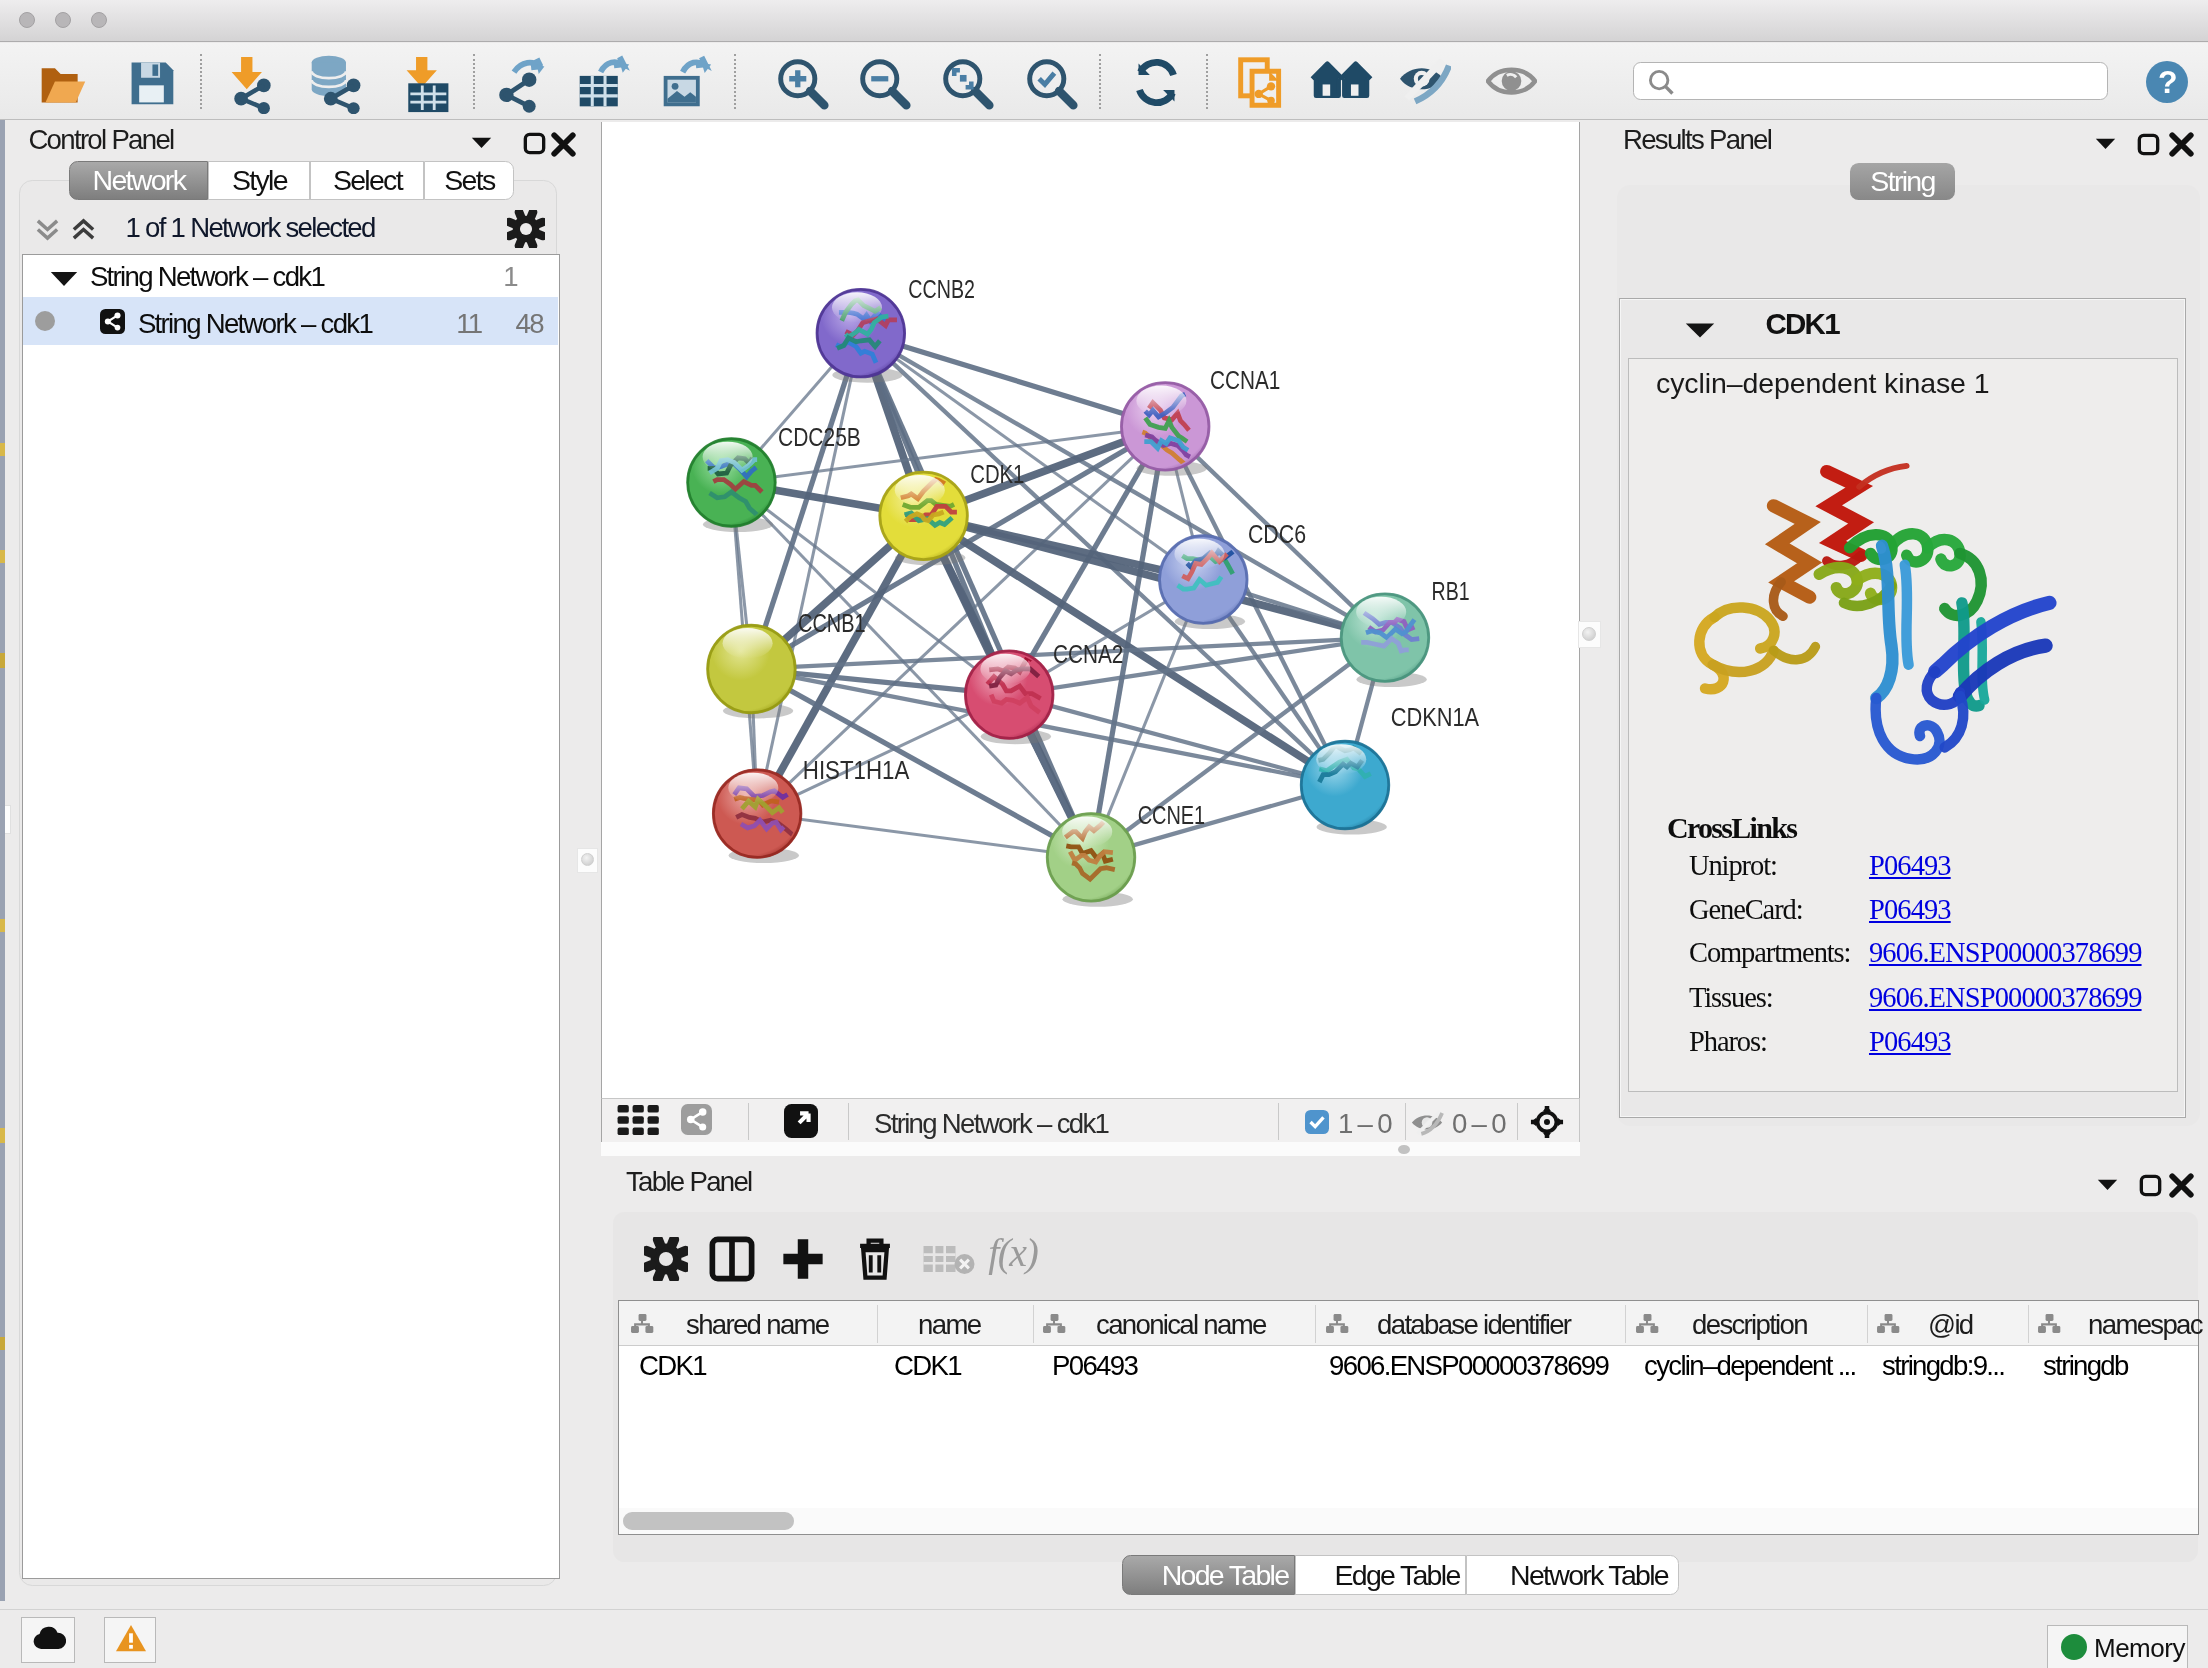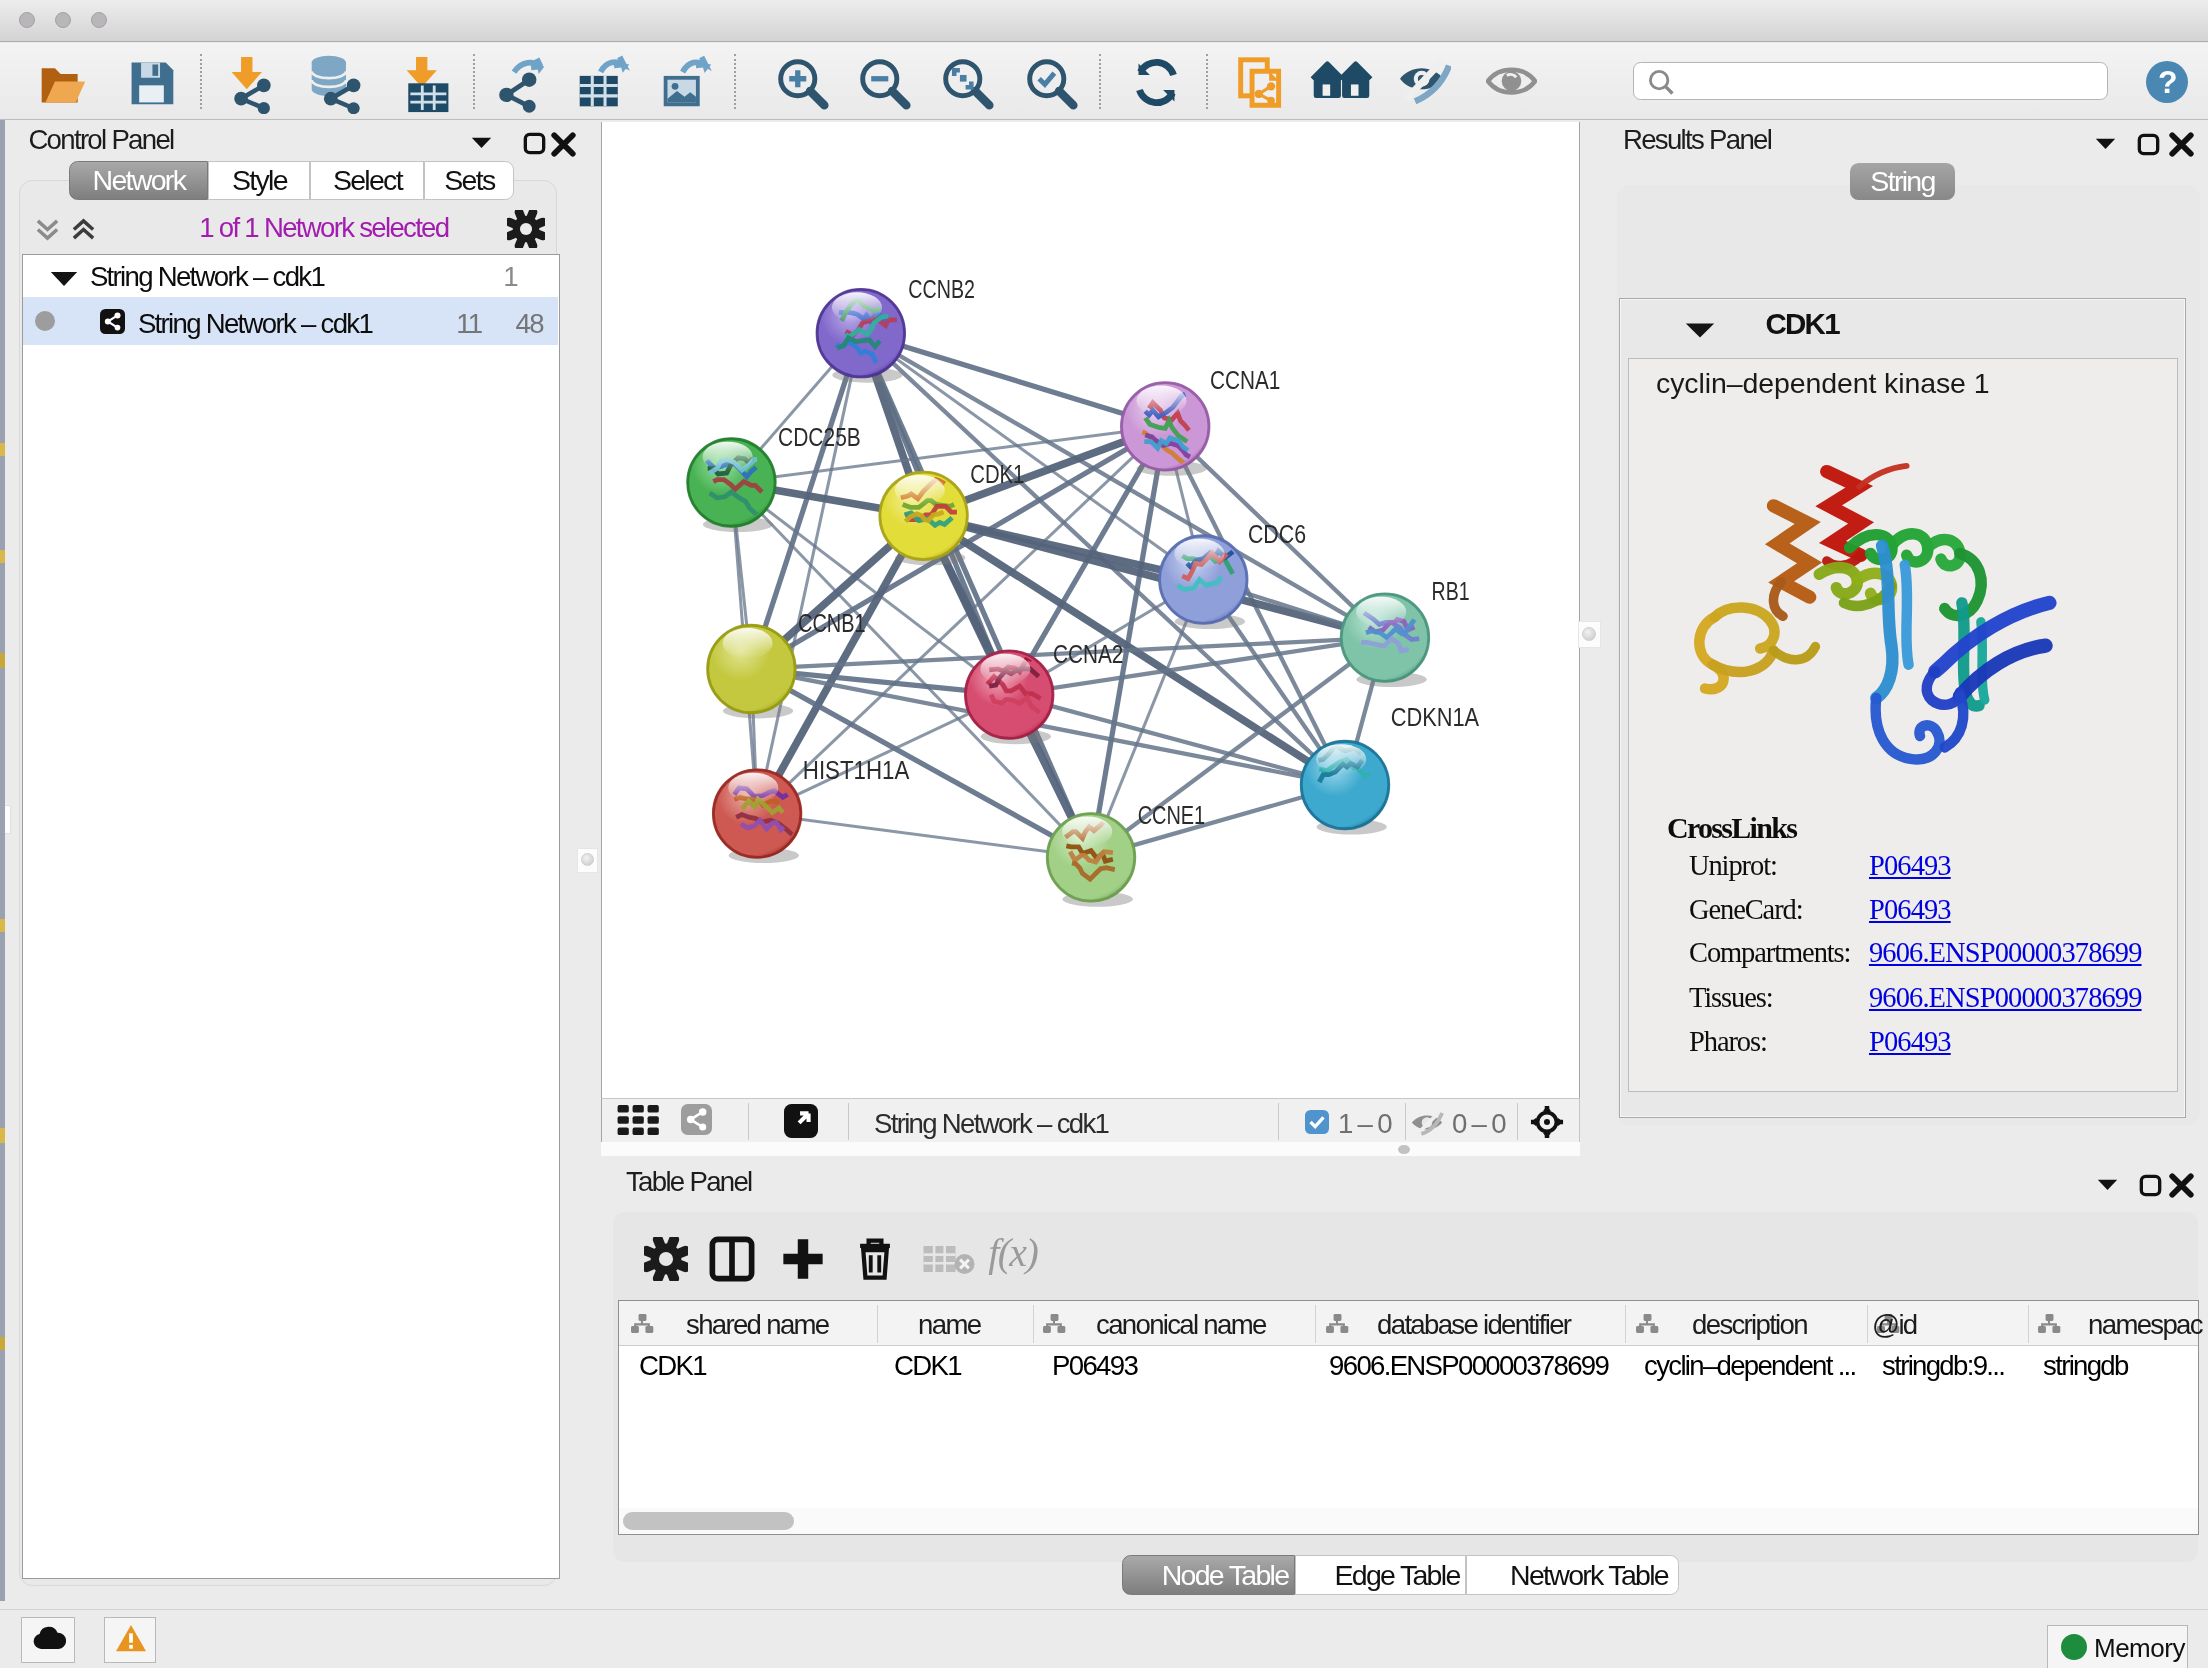"1 of 1 Network selected" div { color: #a21caf -> #0f172a; text-align: right -> left }
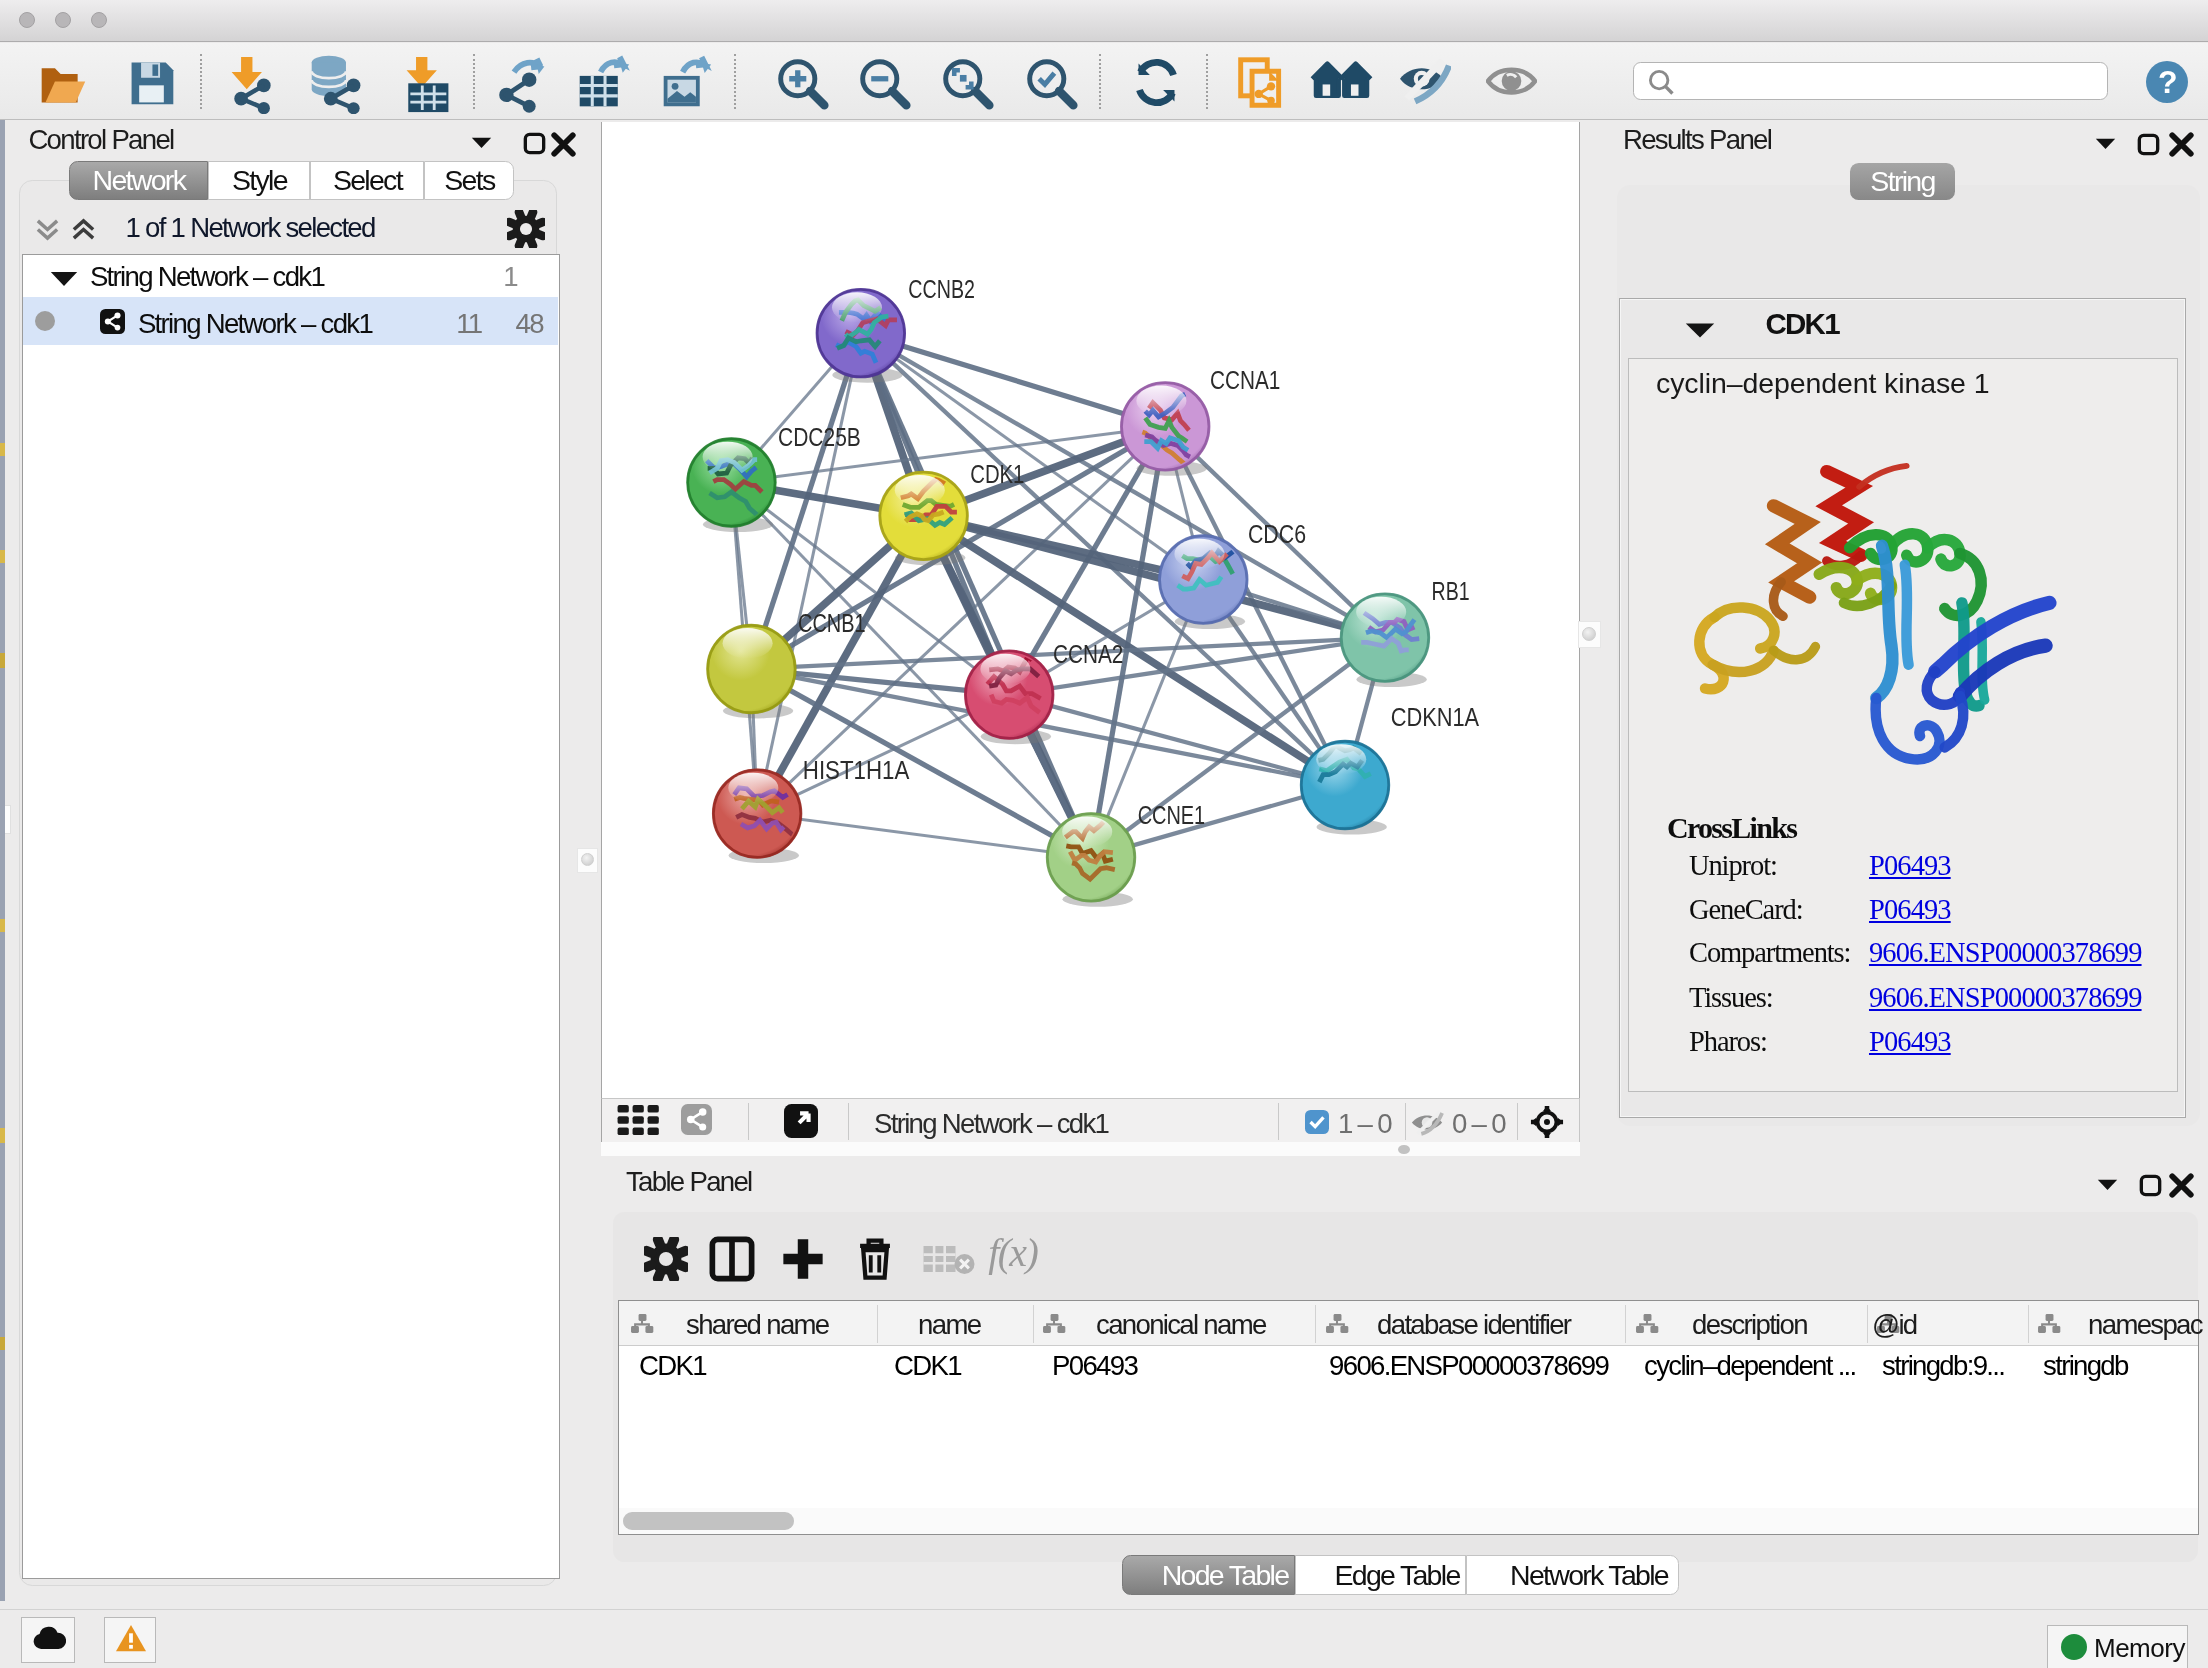"@id" div.hlabel { left: 1253px -> 1309px }
